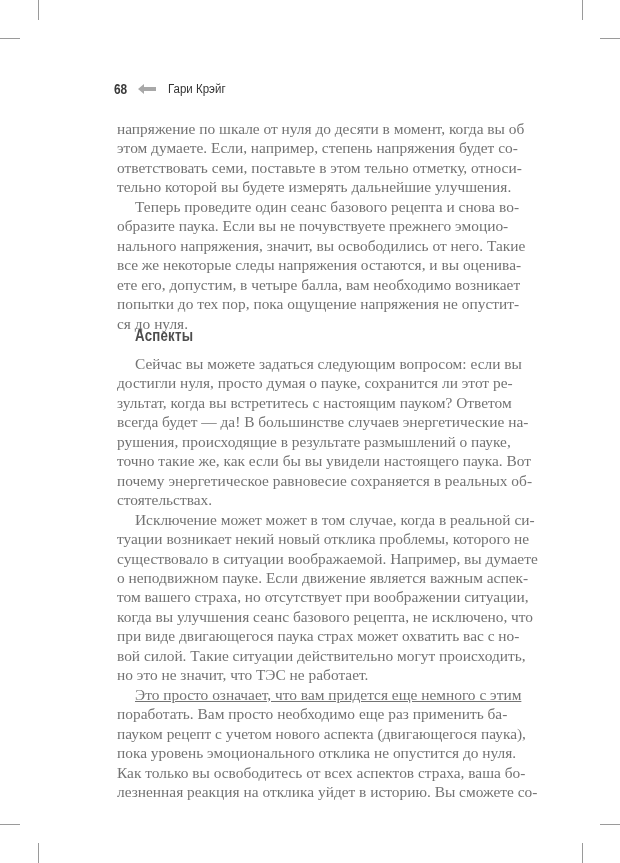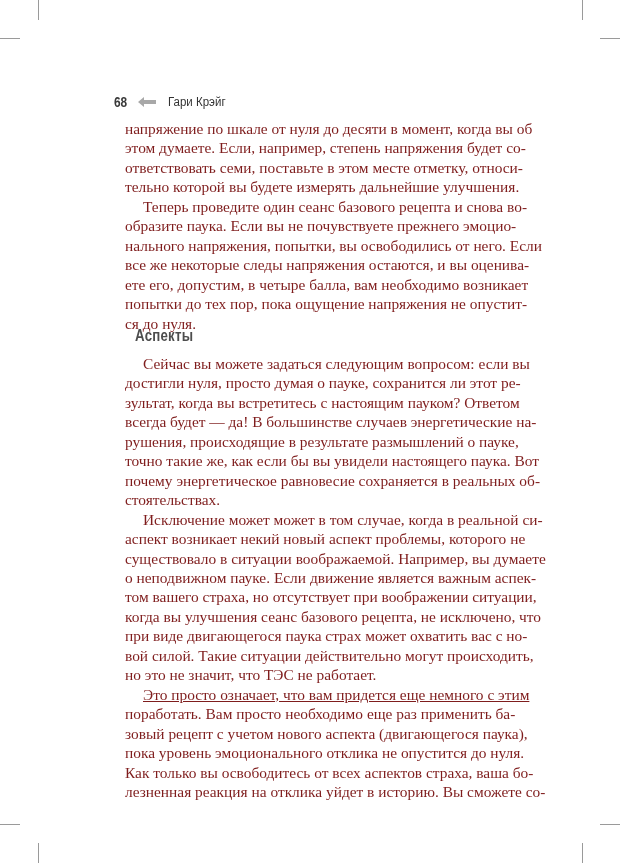"68" .running-head { top: 93px -> 80px }
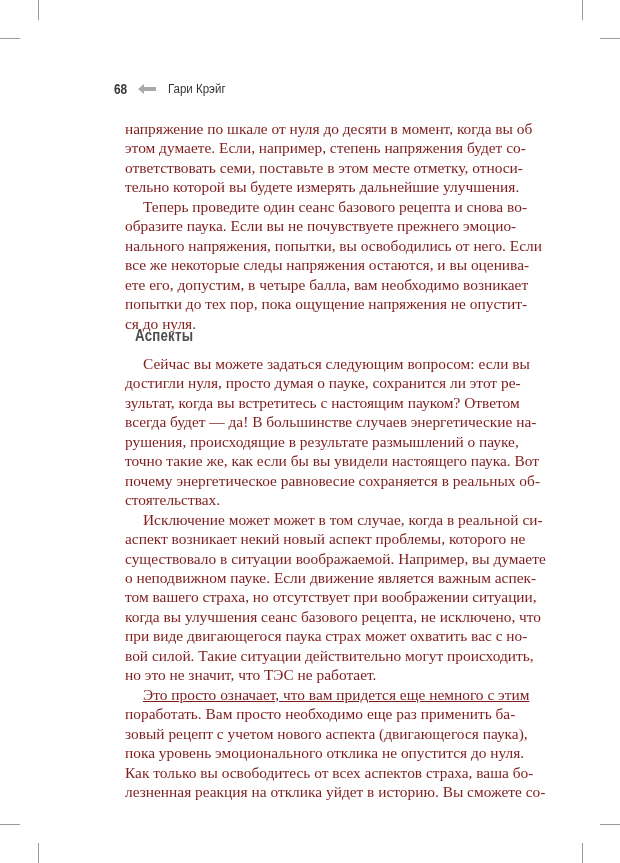"напряжение по шкале от нуля" .text-block { color: #7f1d1d -> #737373; margin-left: 8px -> none }
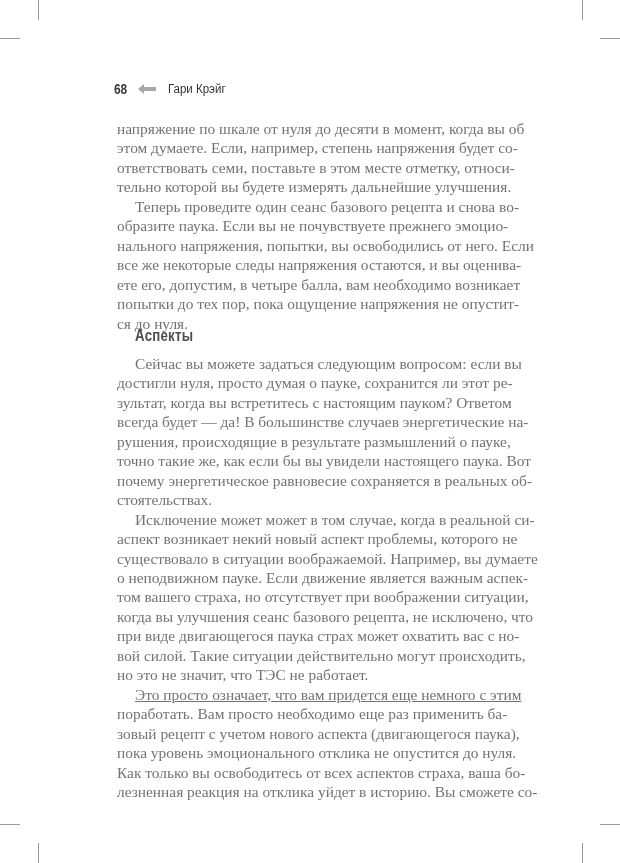"ответствовать семи, поставьте в этом" span.line { text: месте -> тельно }
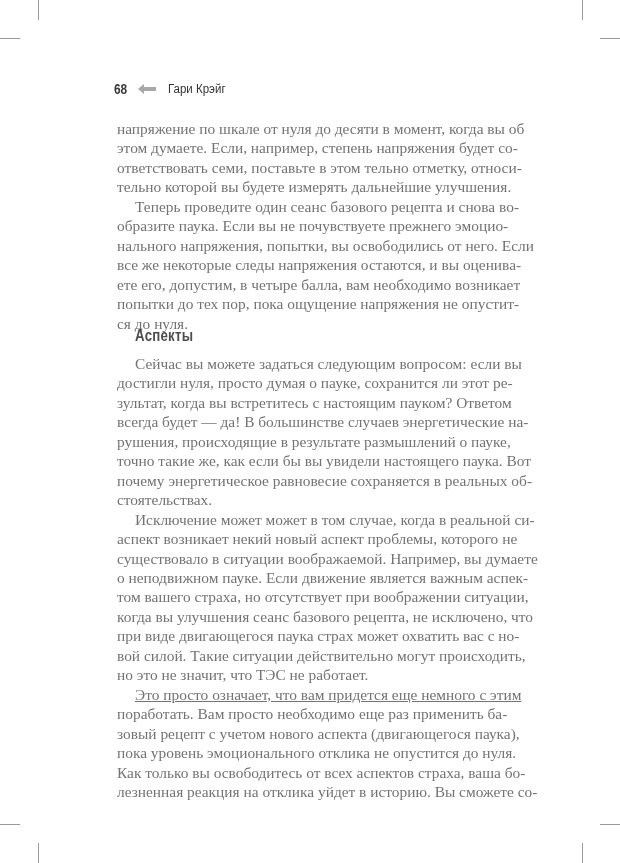"нального напряжения, попытки, вы" span.line { text: попытки, вы освободились от него. Если -> значит, вы освободились от него. Такие }
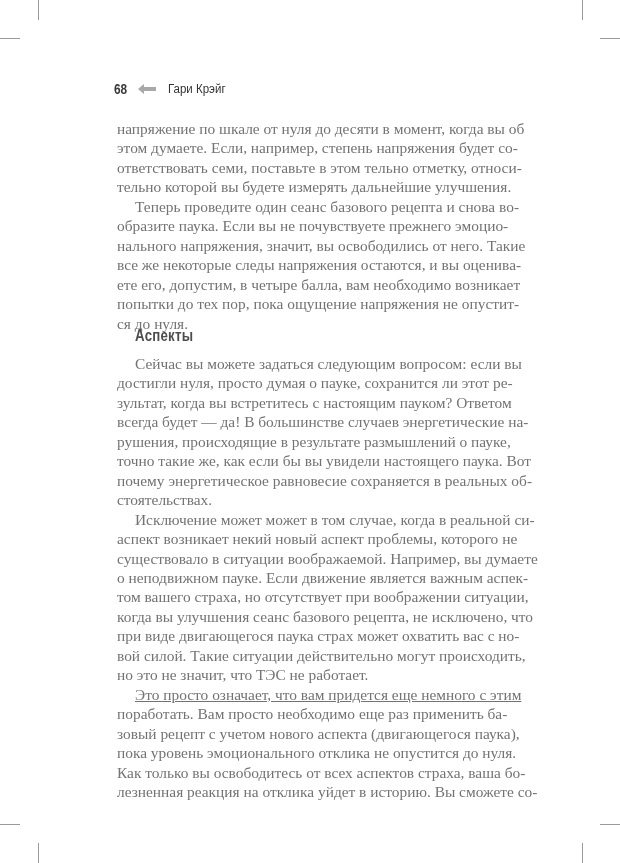"аспект возникает некий новый аспект" span.line { text: аспект возникает некий новый аспект -> туации возникает некий новый отклика }
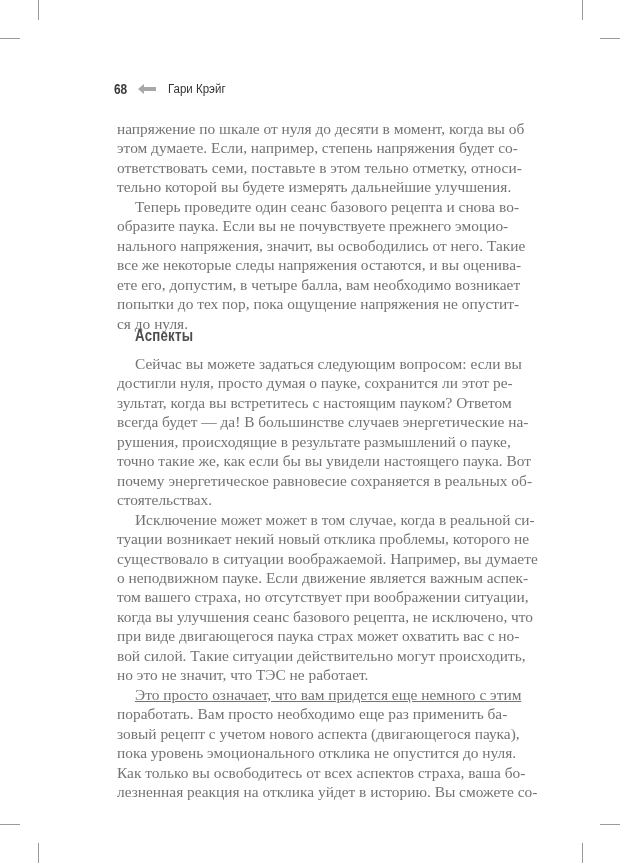"зовый рецепт с учетом нового" span.line { text: зовый -> пауком }
